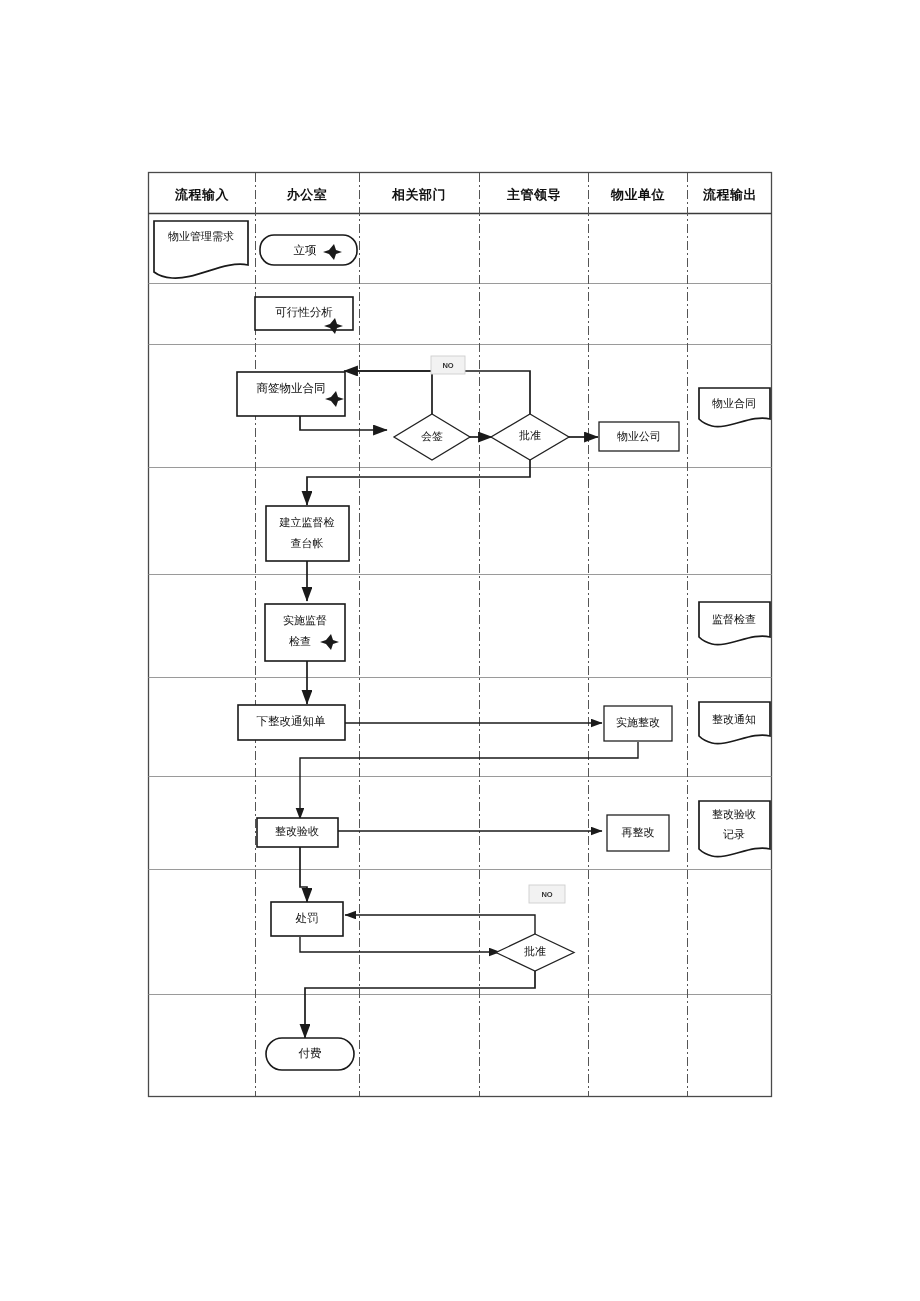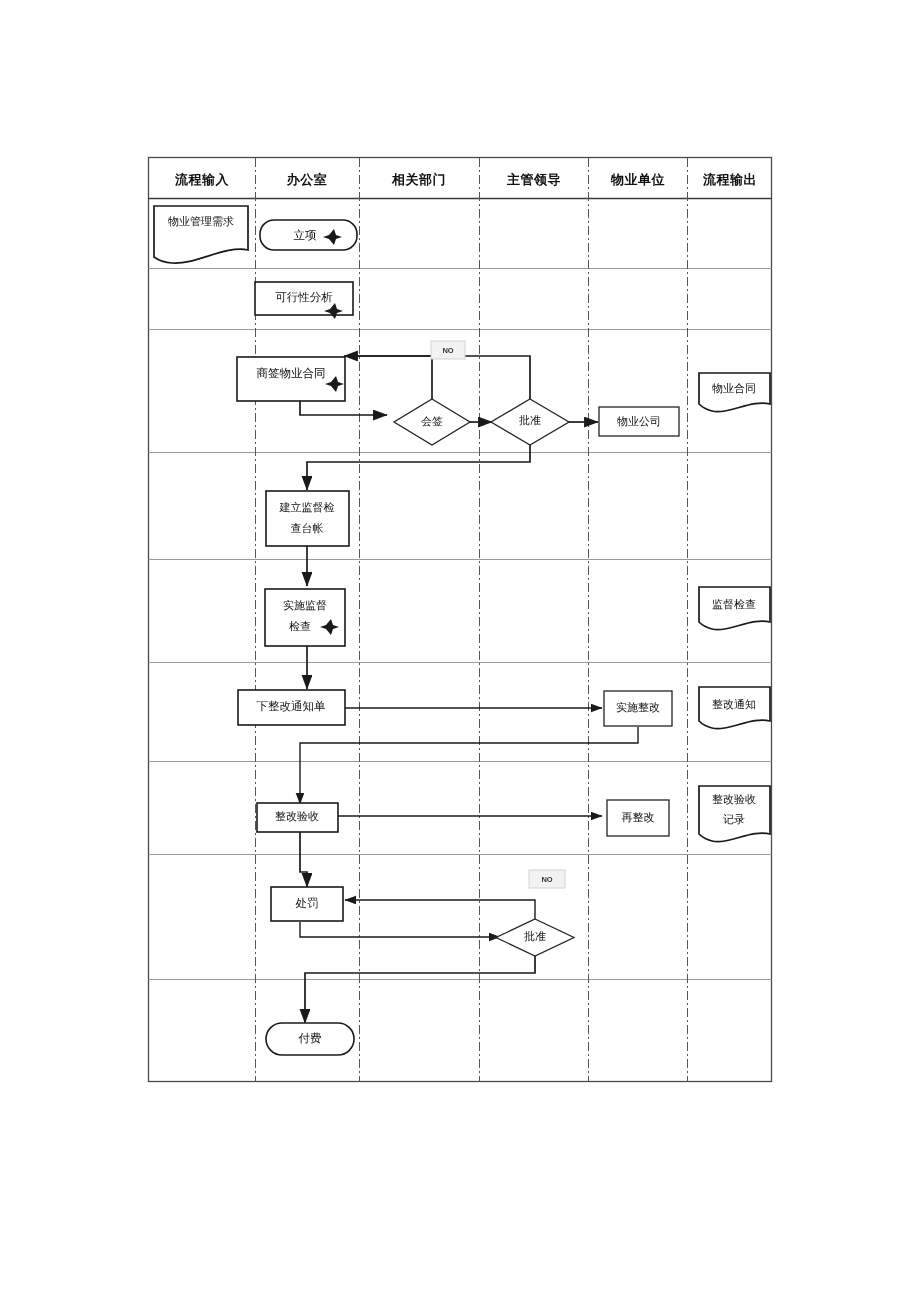"流程输入" #canvas { top: 1px -> 16px }
